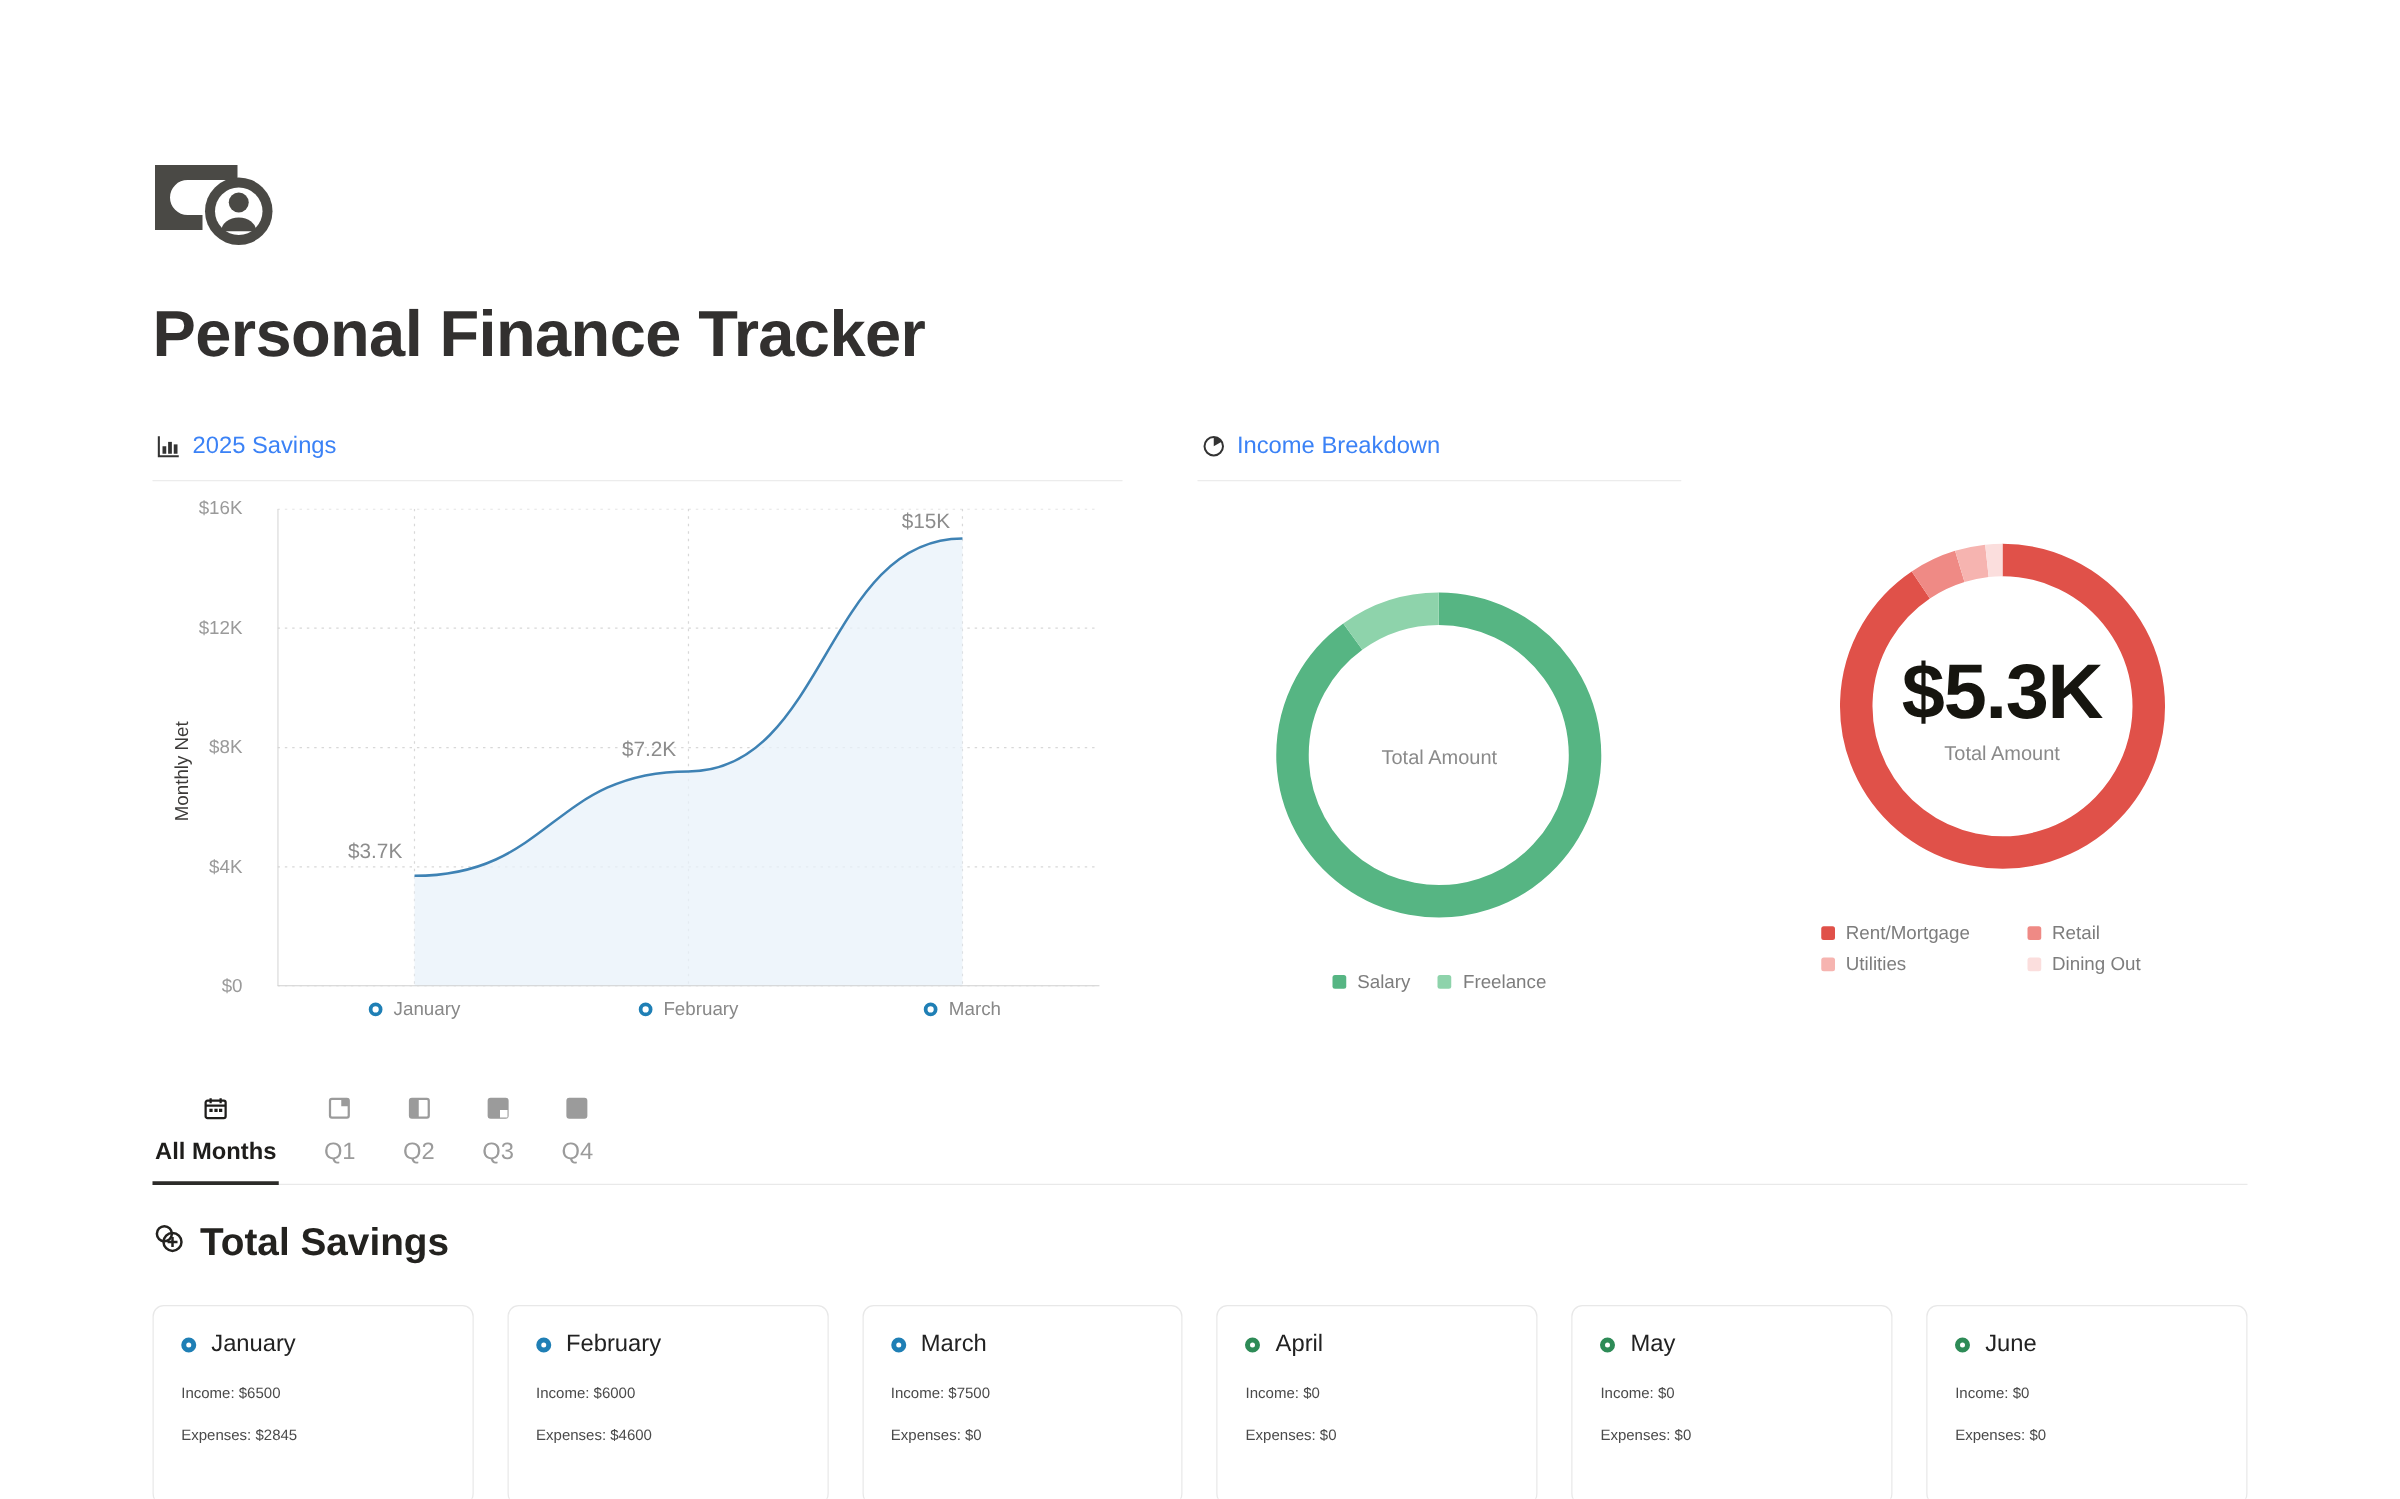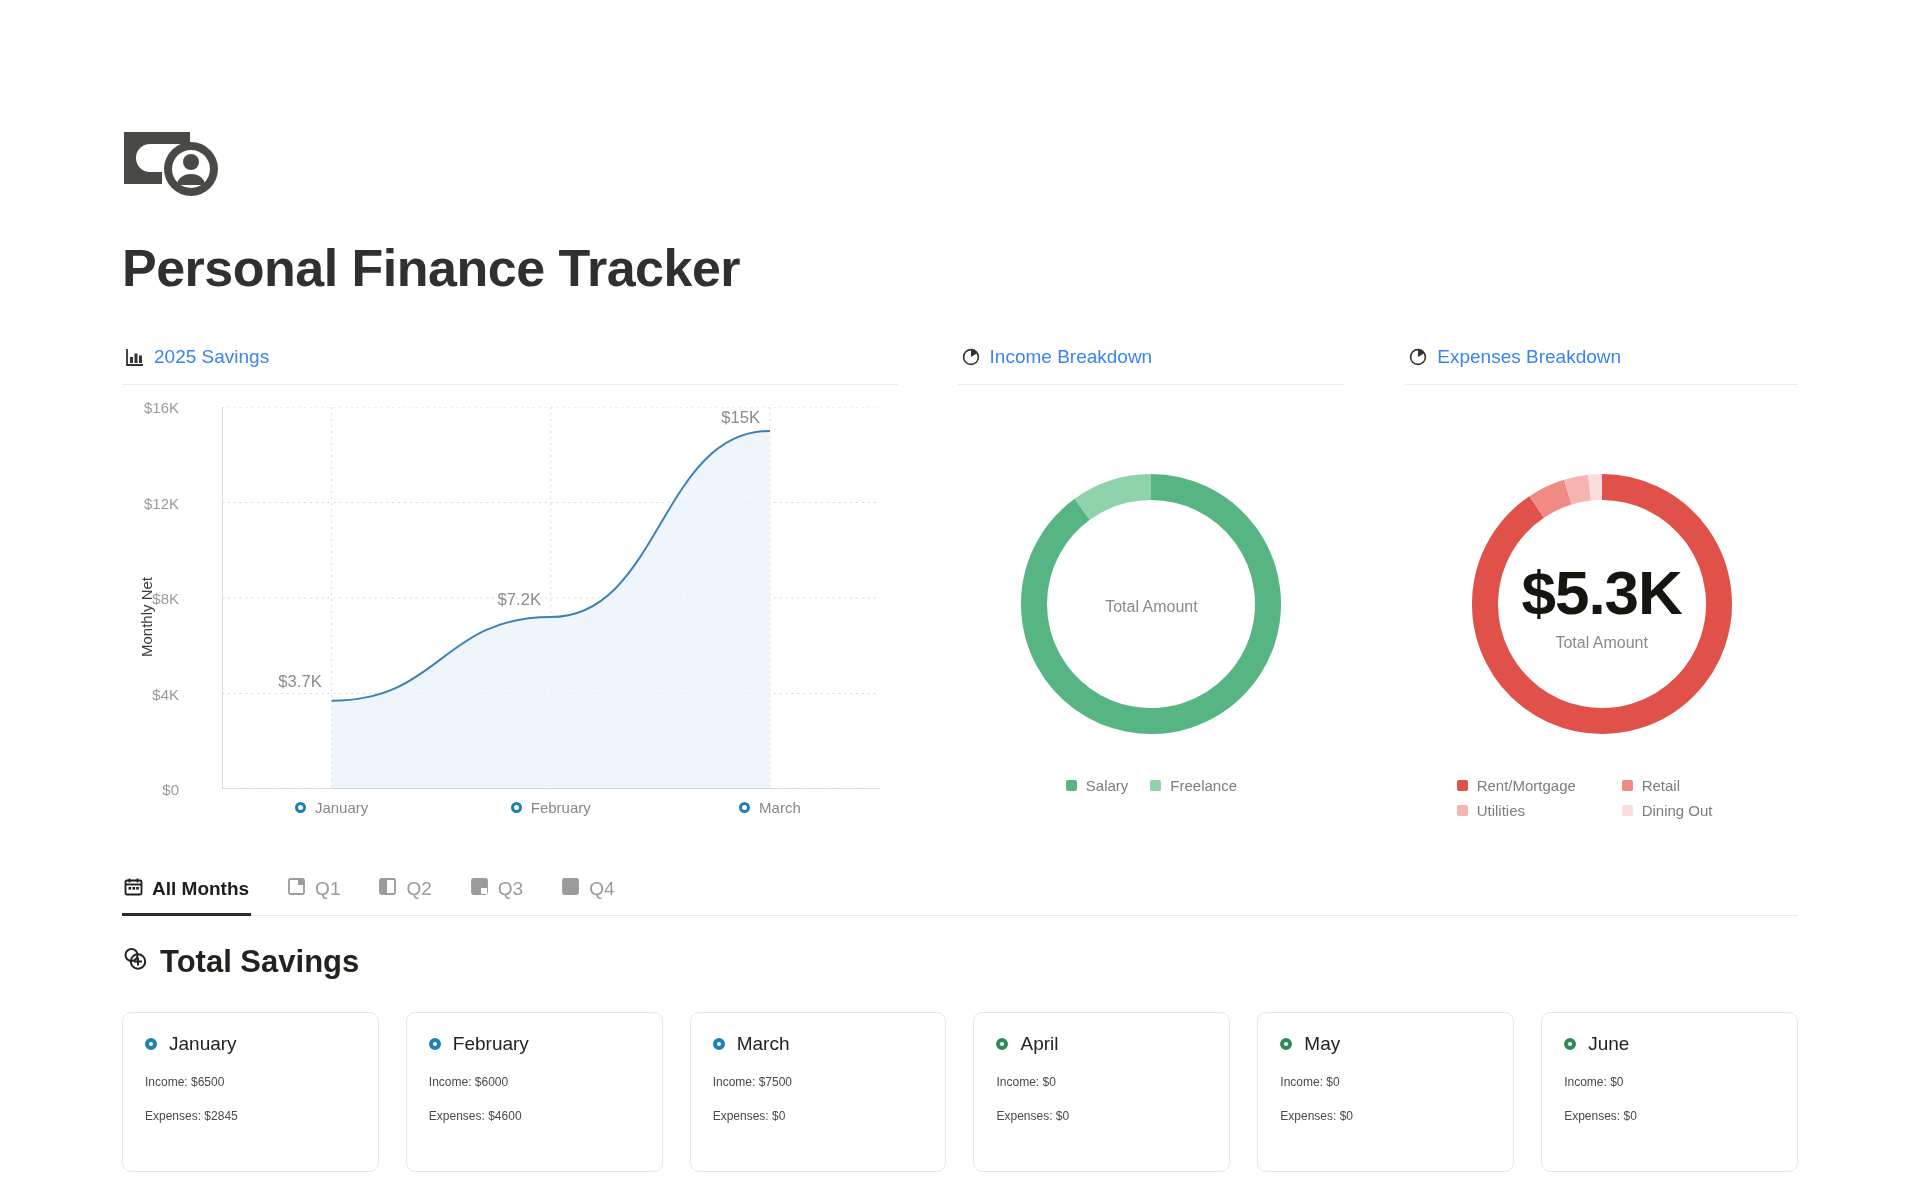"Expenses Breakdown" div.widget-head { html: <div> <span> <svg> <circle></circle> <path></path> </svg> </span> <span>Expenses Breakdown</span> </div> -> none }
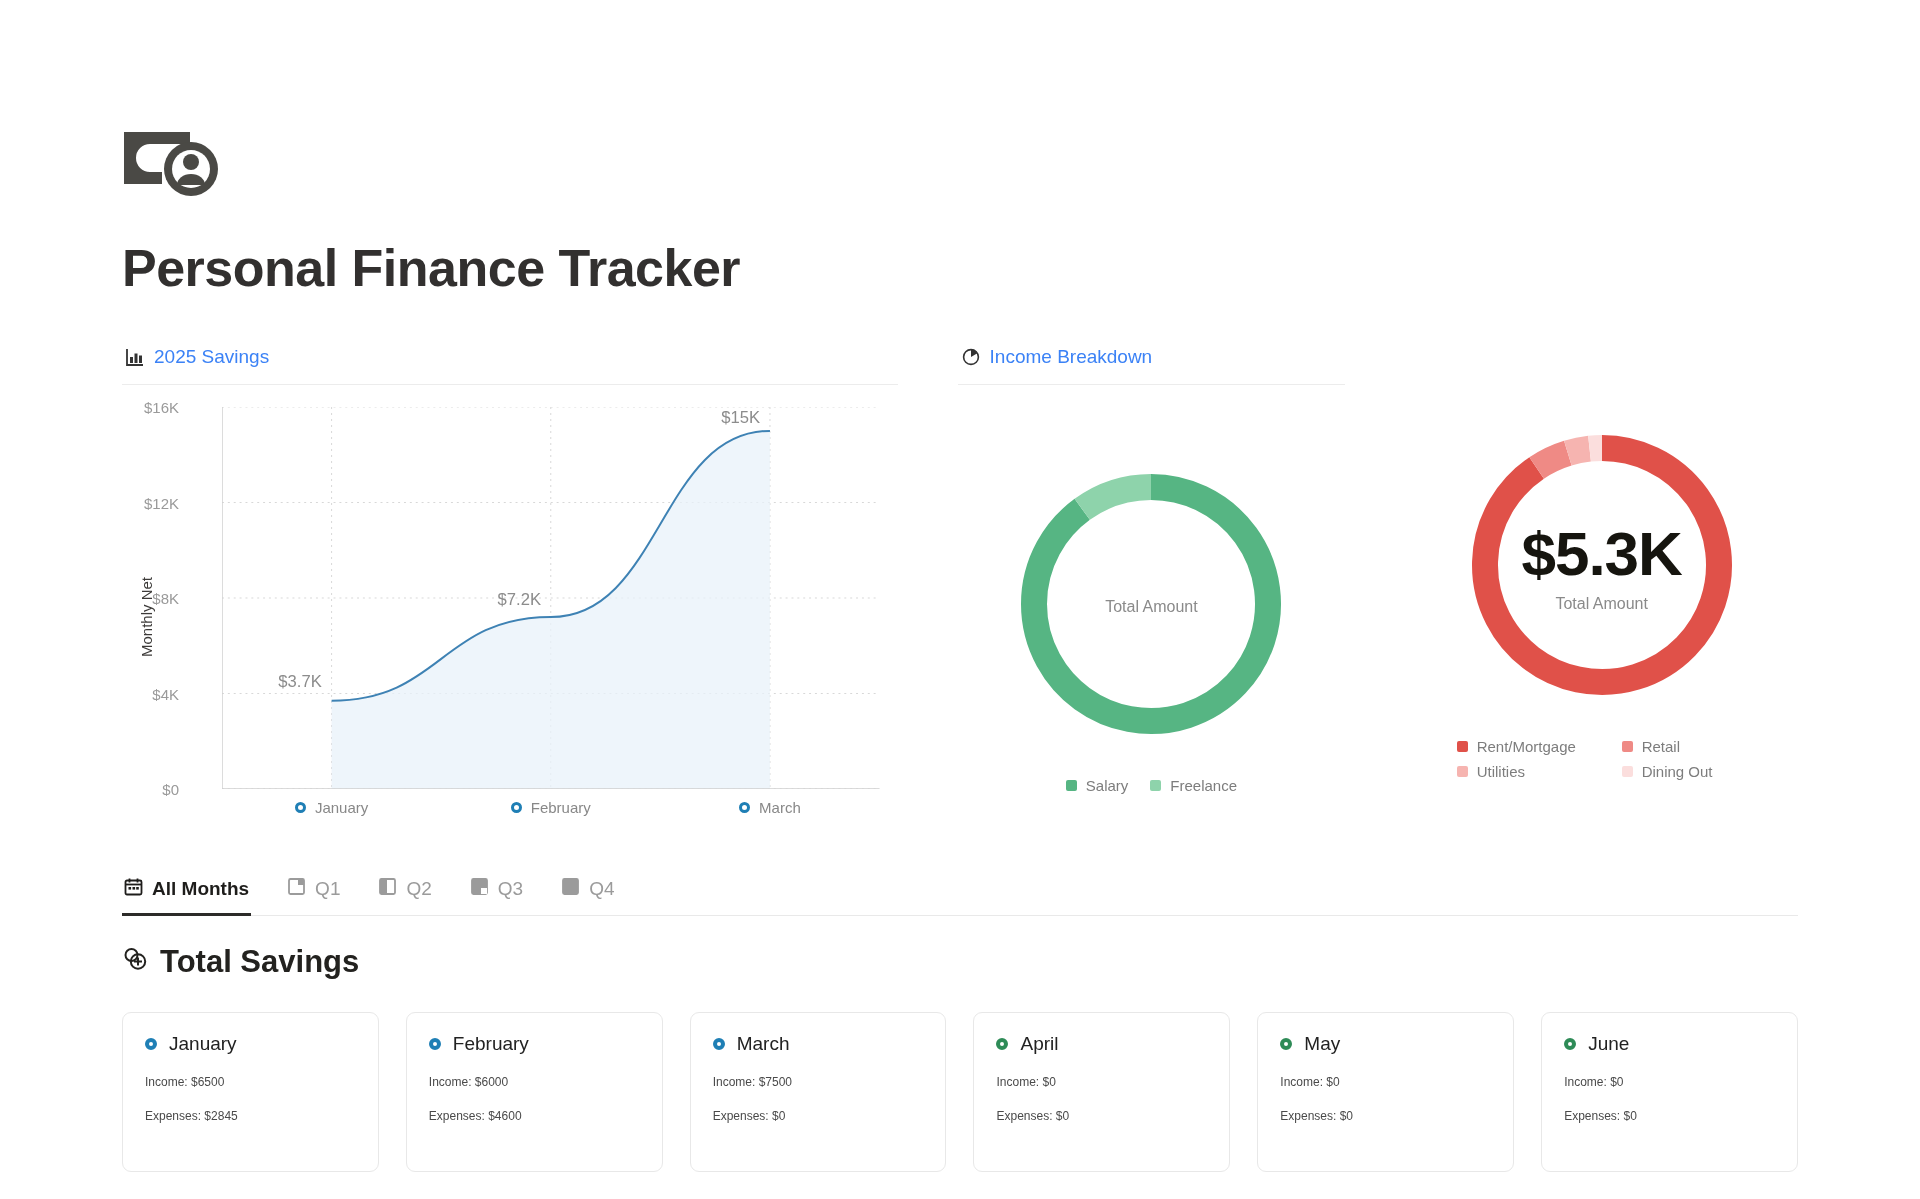"$16K" .ytick { right: 15px -> 0 }
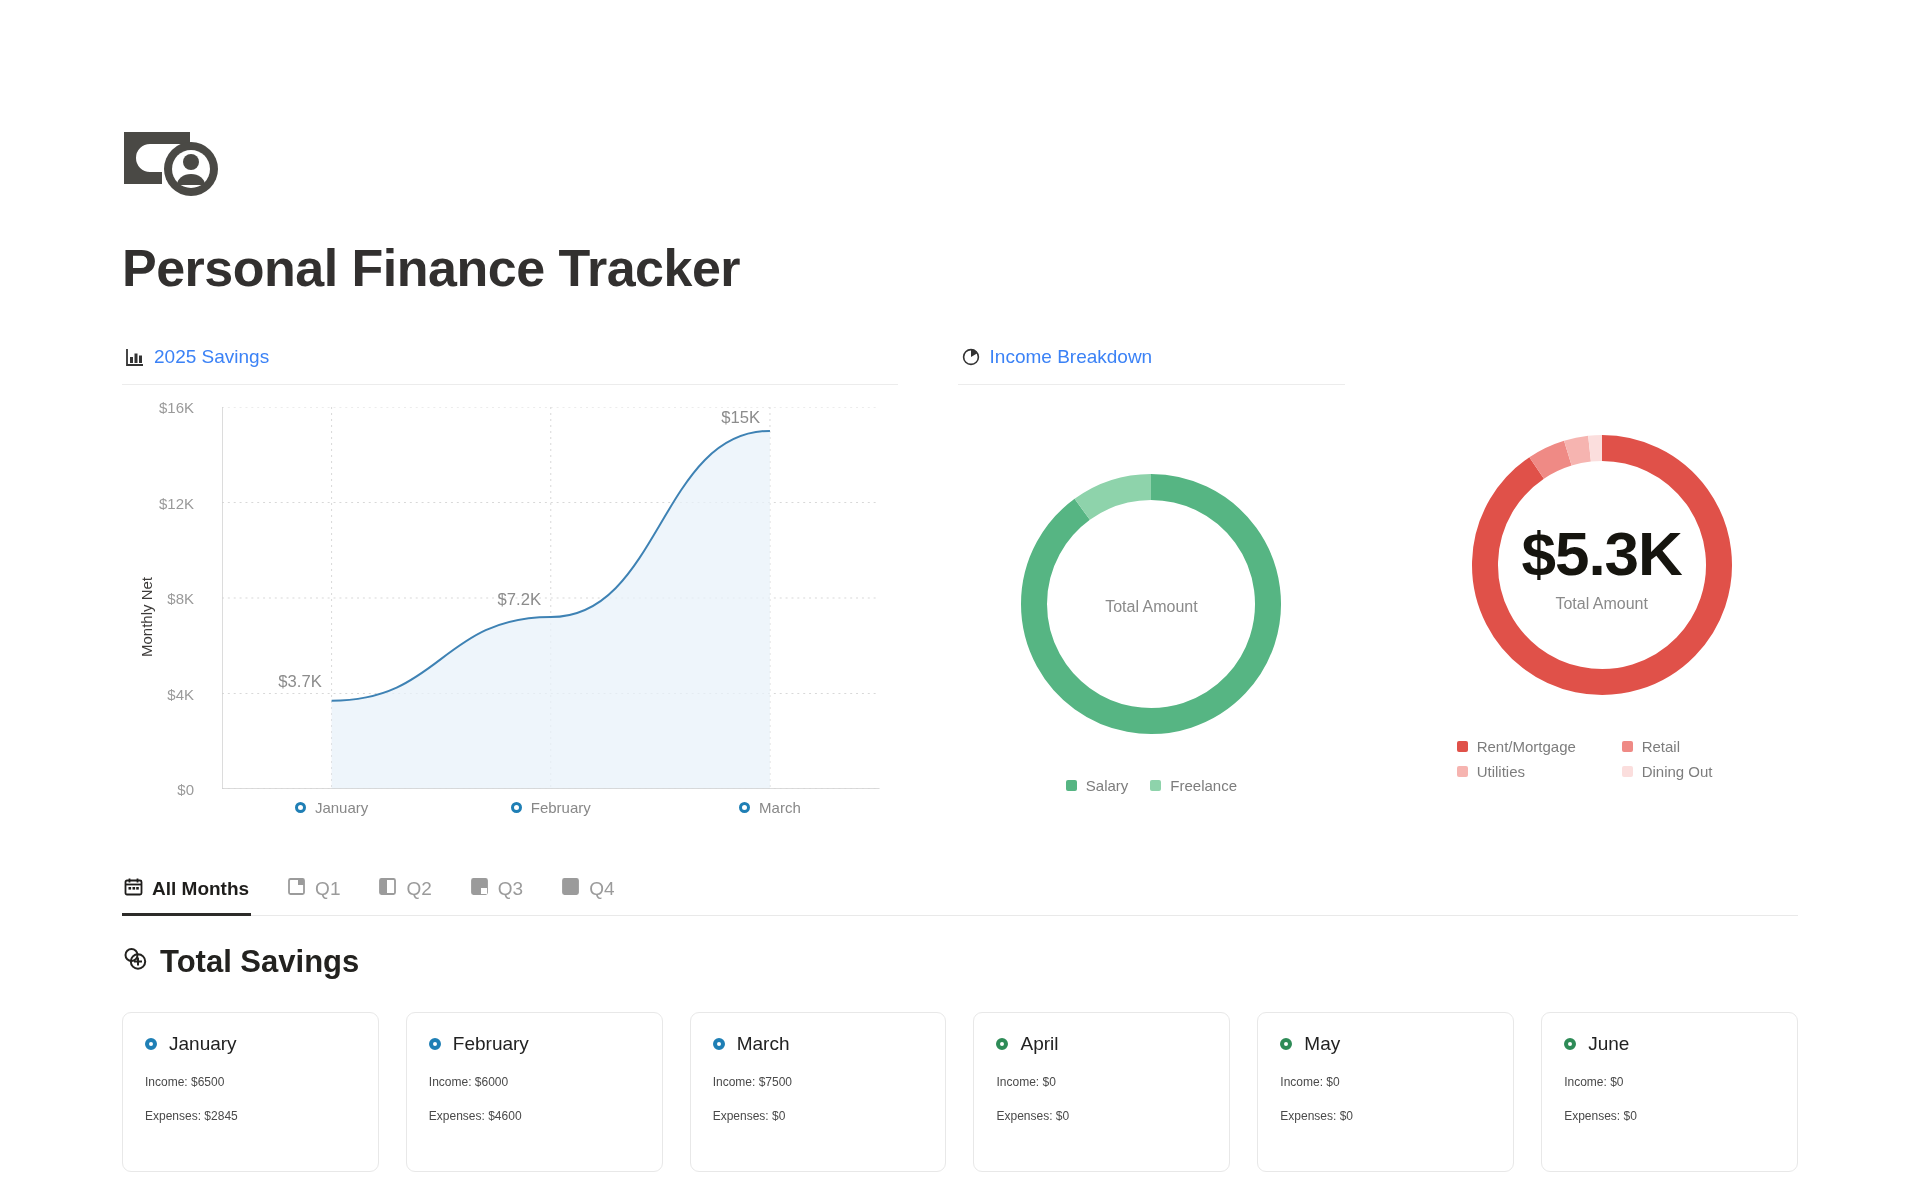"All Months" .tab { flex-direction: none -> column }
